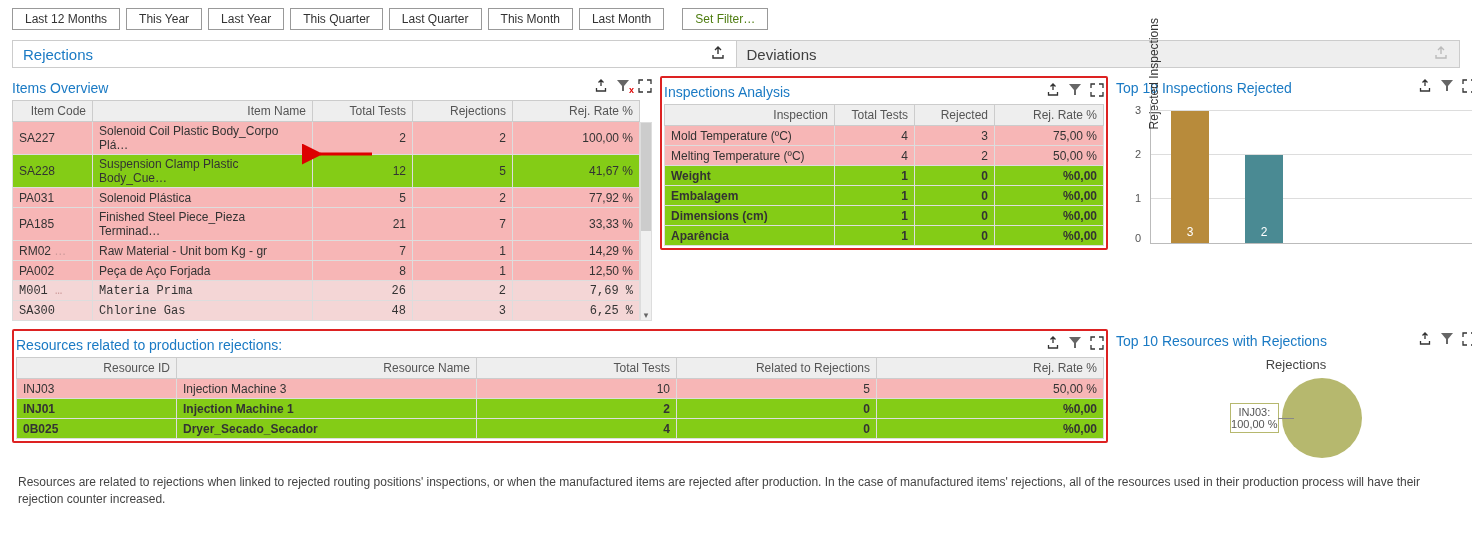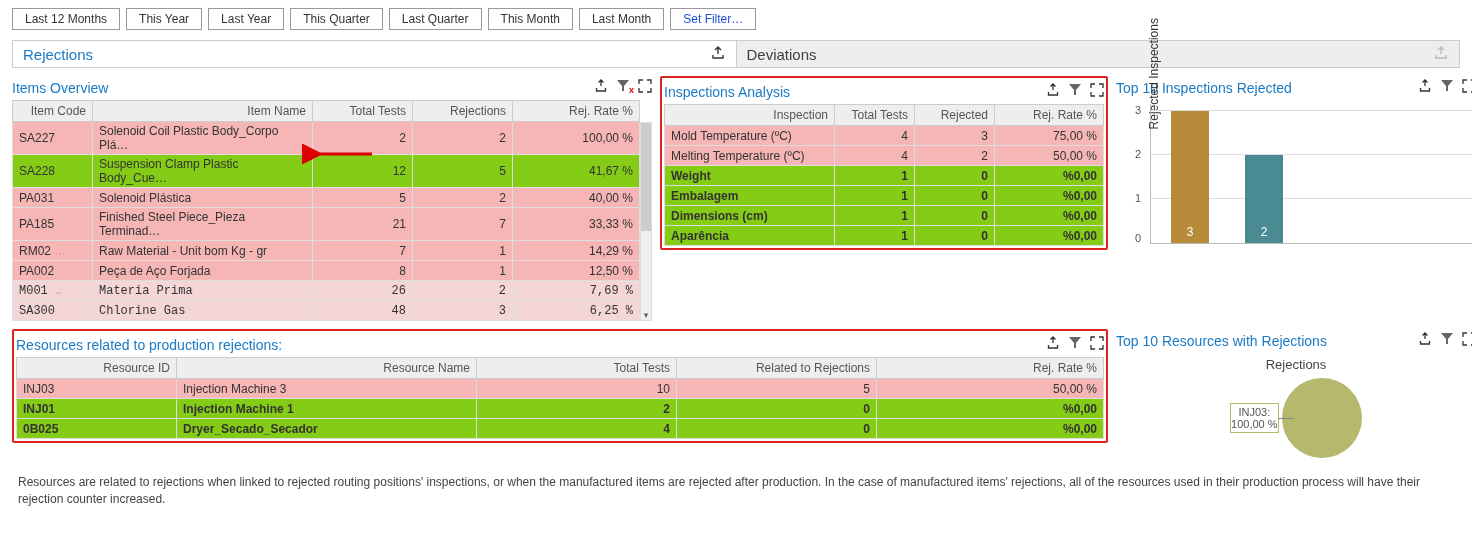"Set Filter…" .filter-btn.set { color: #1d4ed8 -> #4d7c0f; margin-left: none -> 12px }
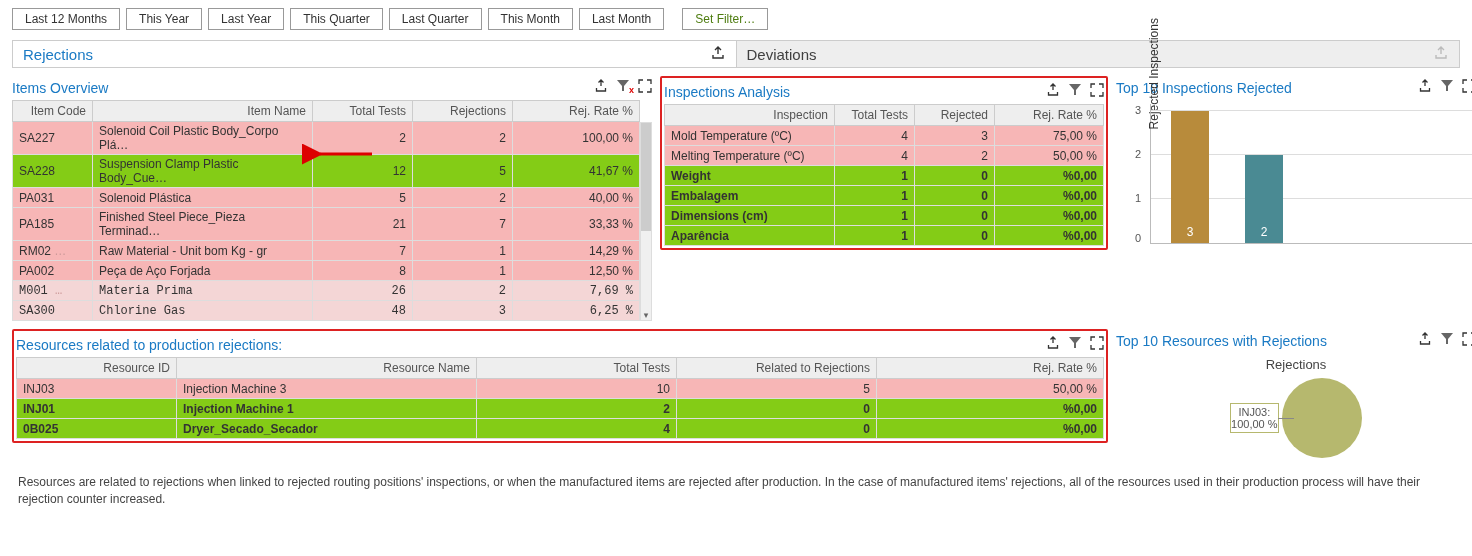"40,00 %" td.num { text: 40,00 -> 77,92 }
